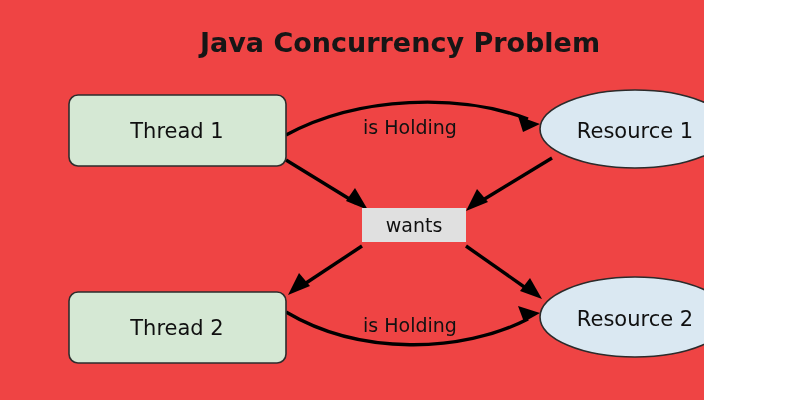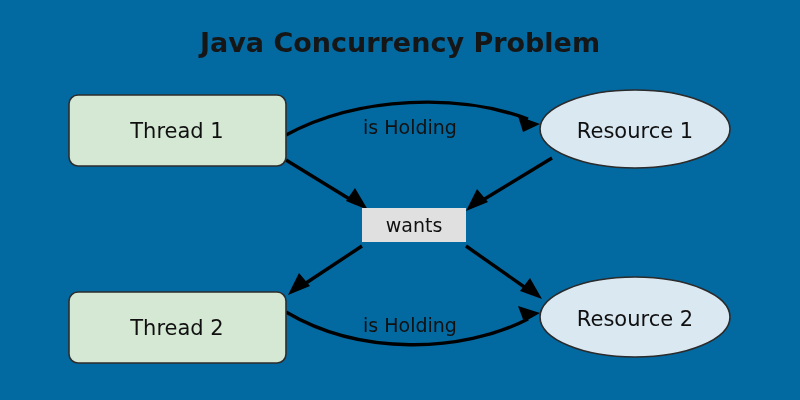"Java Concurrency Problem" #canvas { background: #0369a1 -> #ef4444; width: 800px -> 704px }
